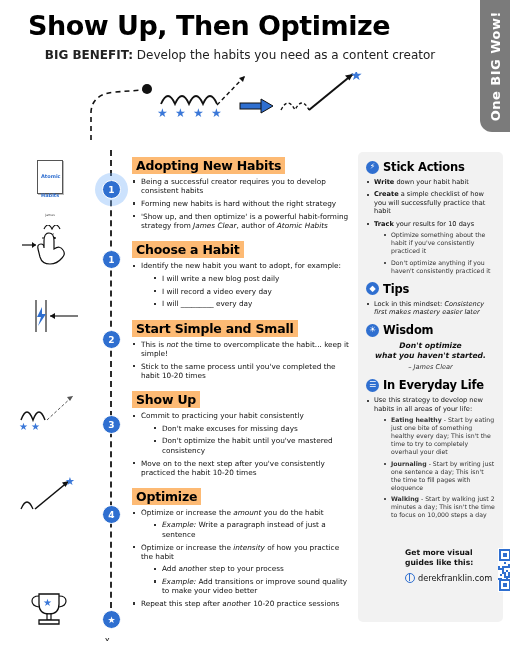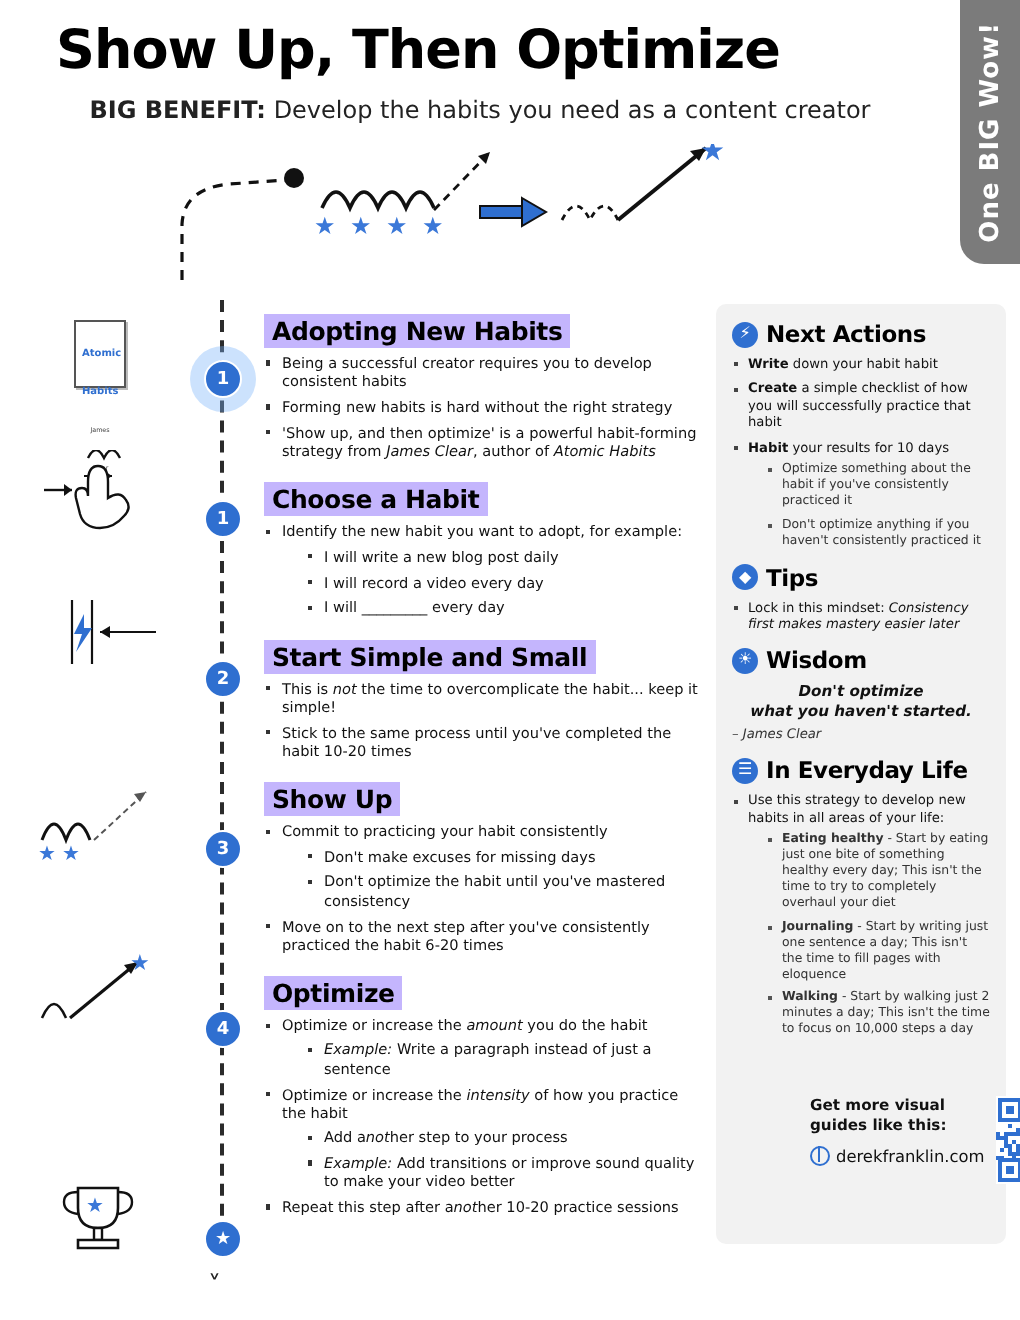"Adopting New Habits" h2.sec { background: #c4b5fd -> #fdba74 }
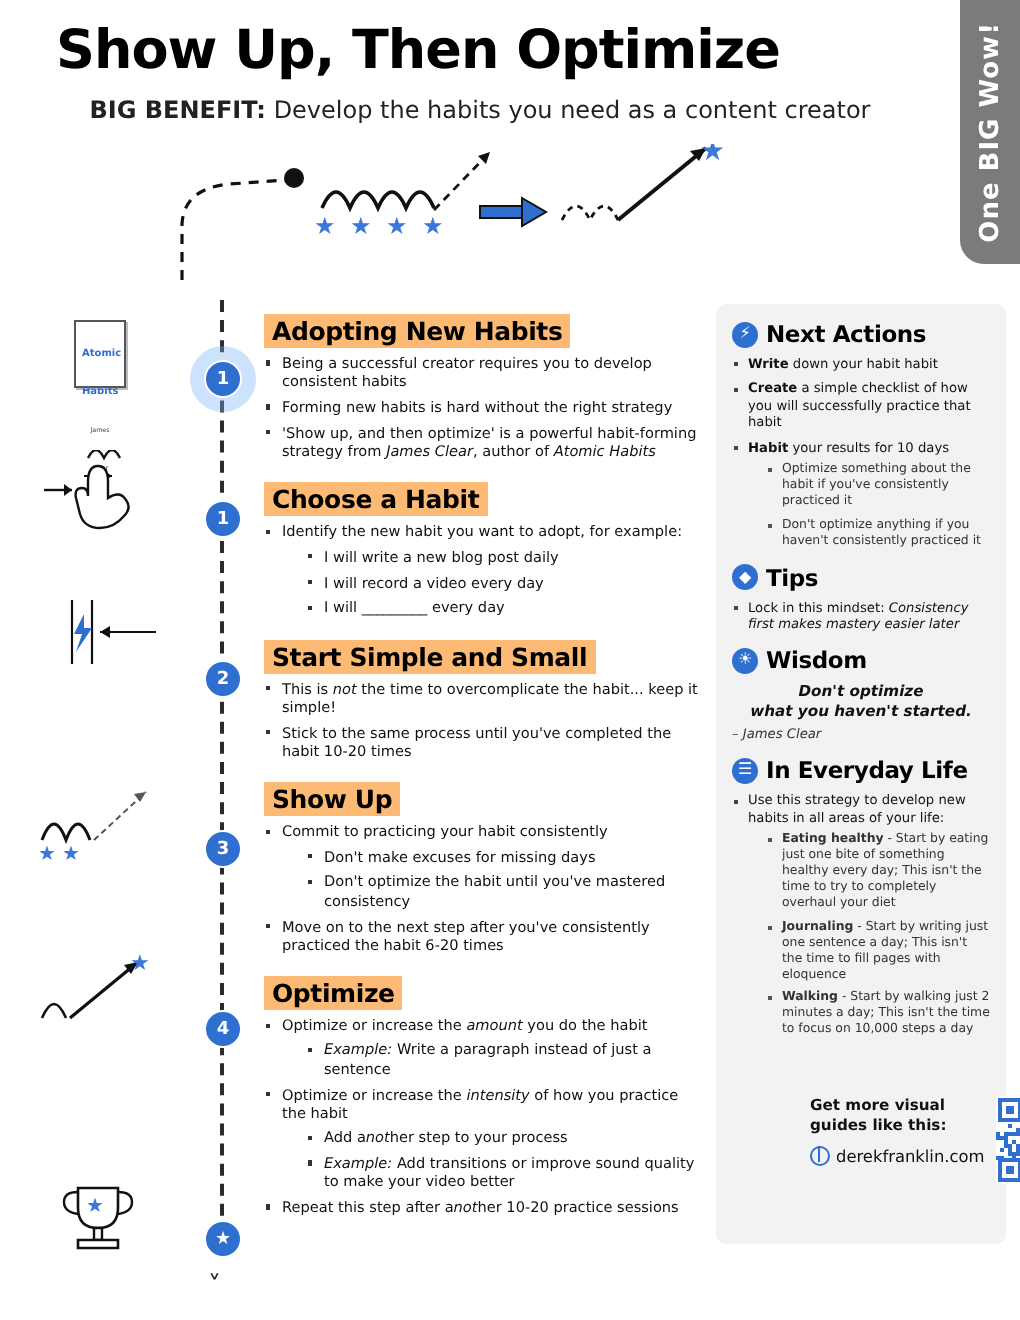"Next Actions" span { text: Next -> Stick }
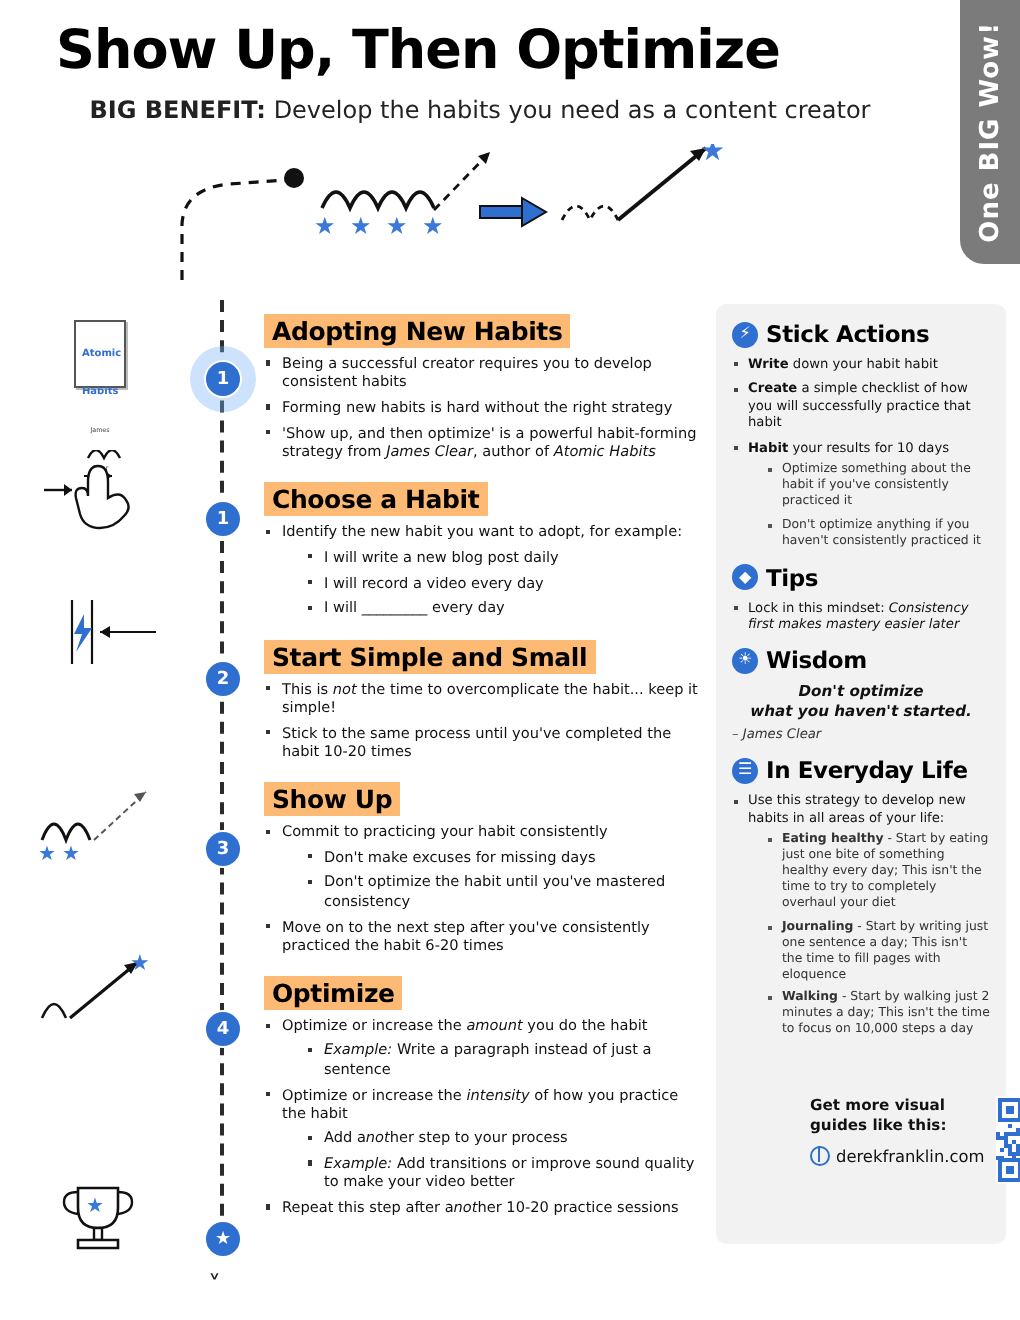"Habit" span.bd { text: Habit -> Track }
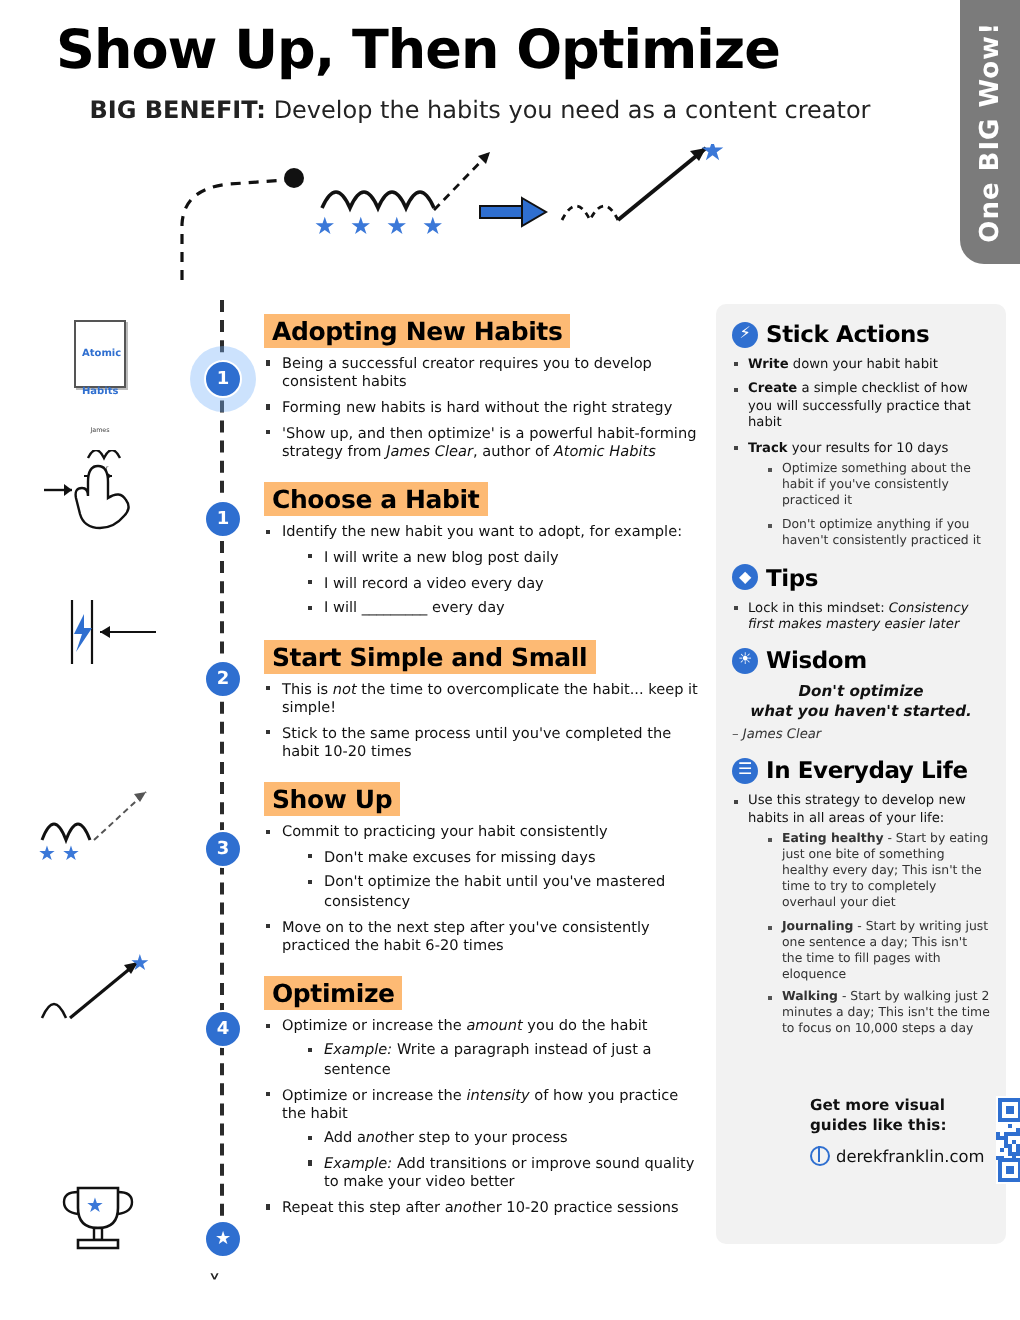"– James Clear" .quote-by { text-align: left -> center }
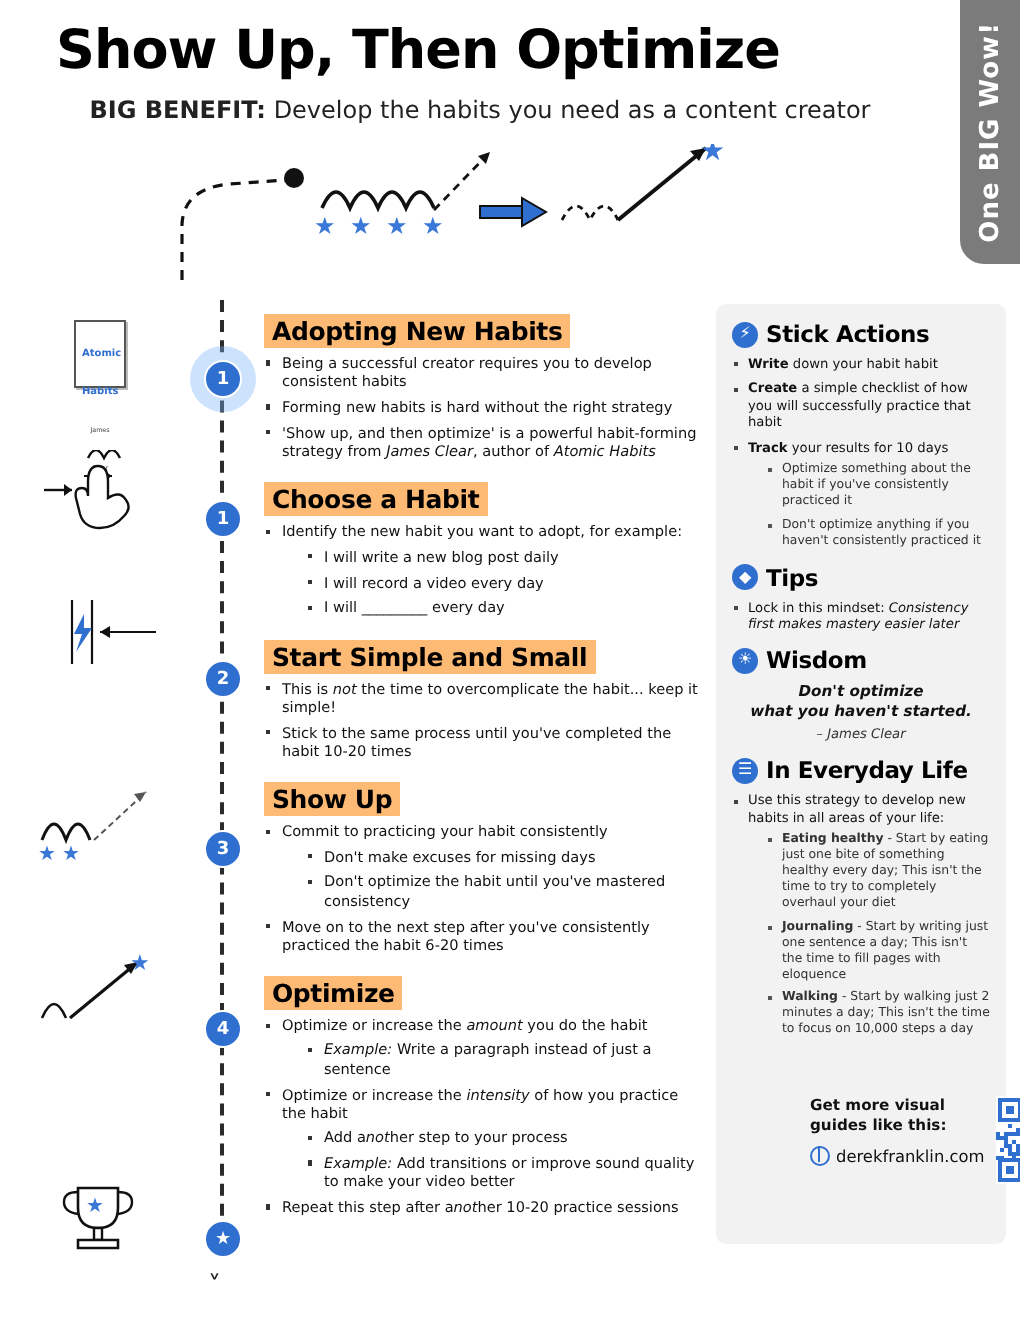"Move on to the next" span { text: 6-20 -> 10-20 }
